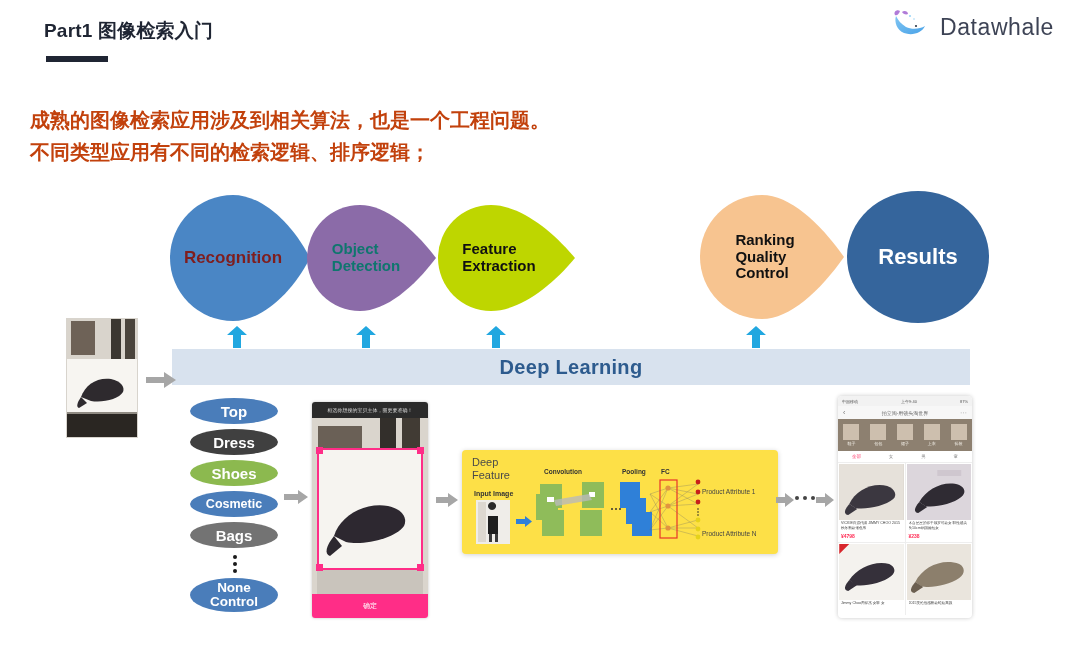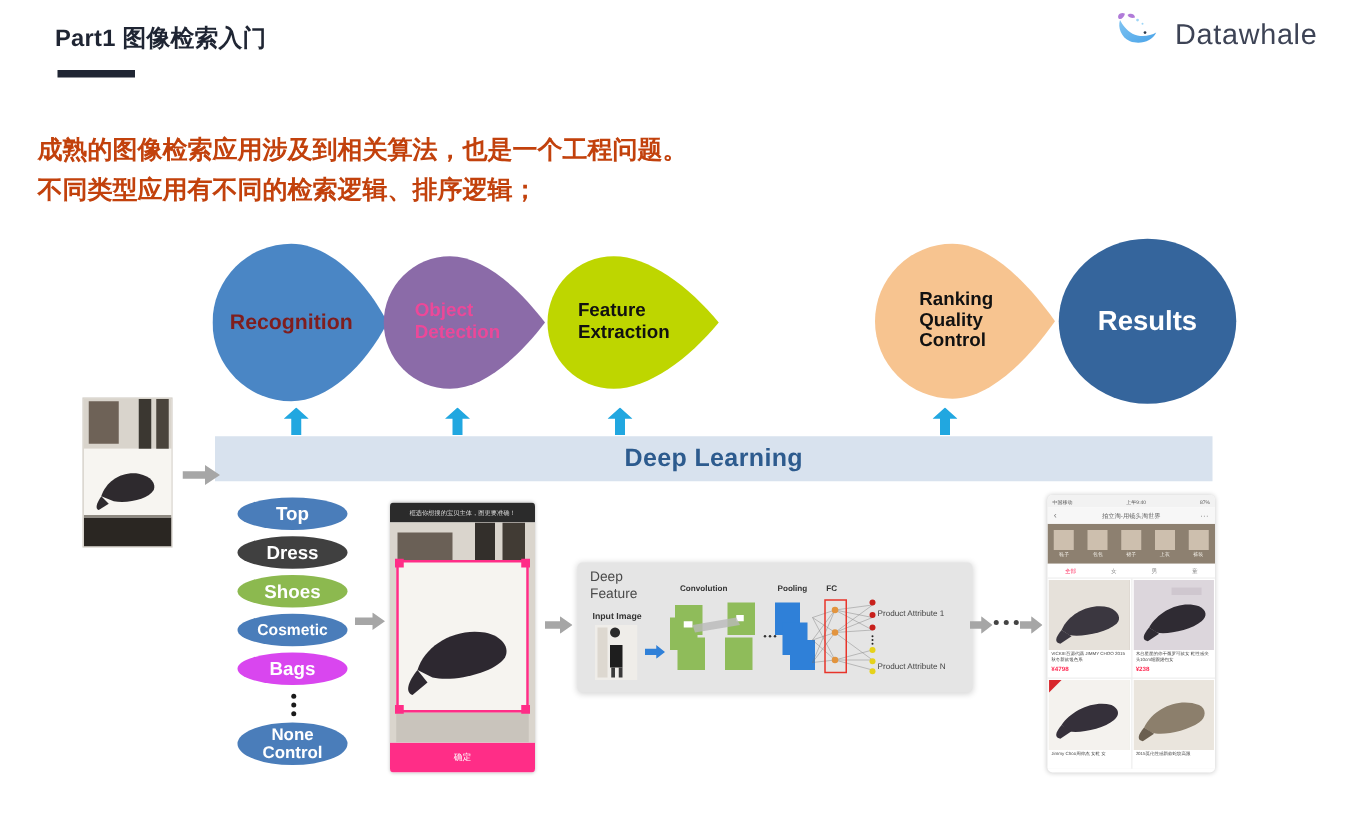"Object" span.node-label { color: #ec4899 -> #0f766e }
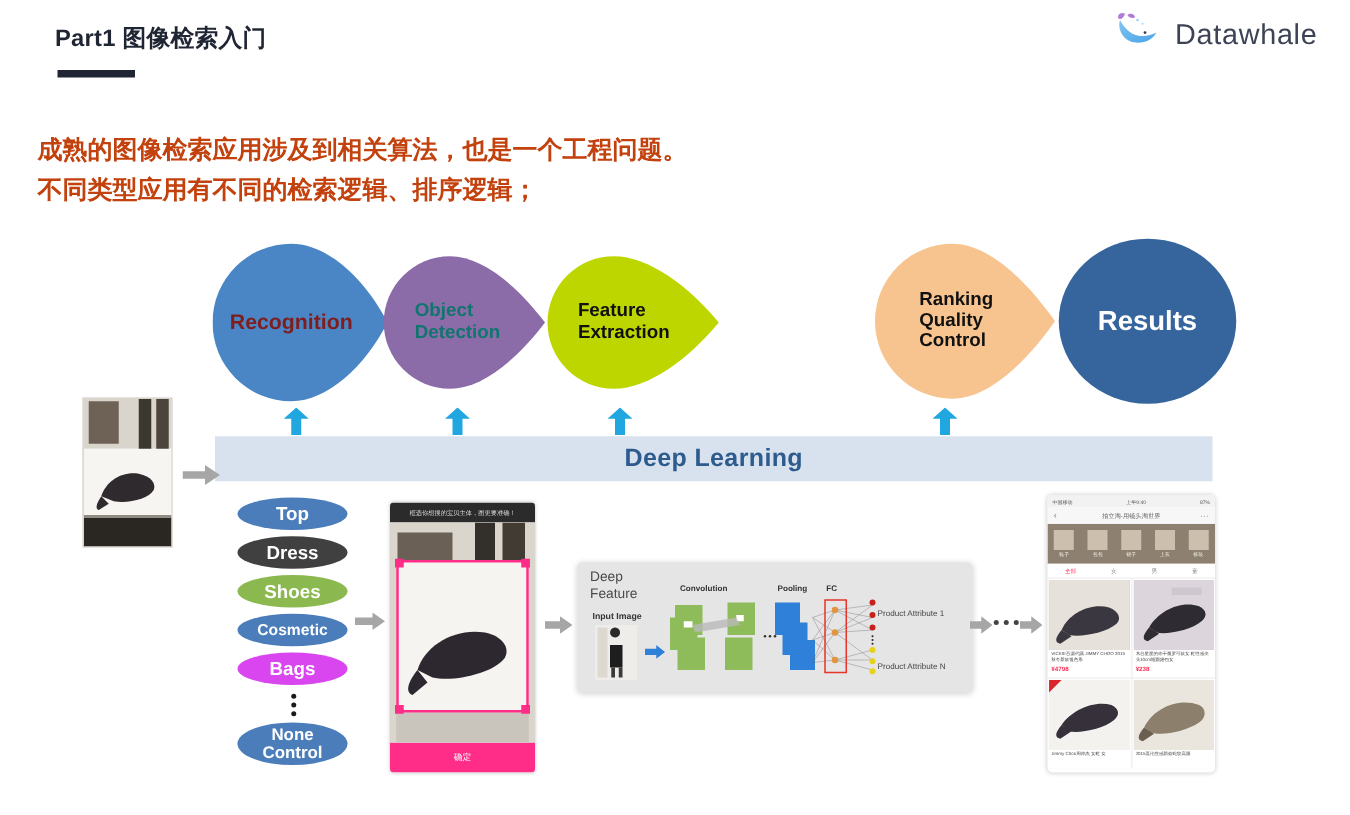"Deep" .cnn { background: #e5e5e5 -> #fde047 }
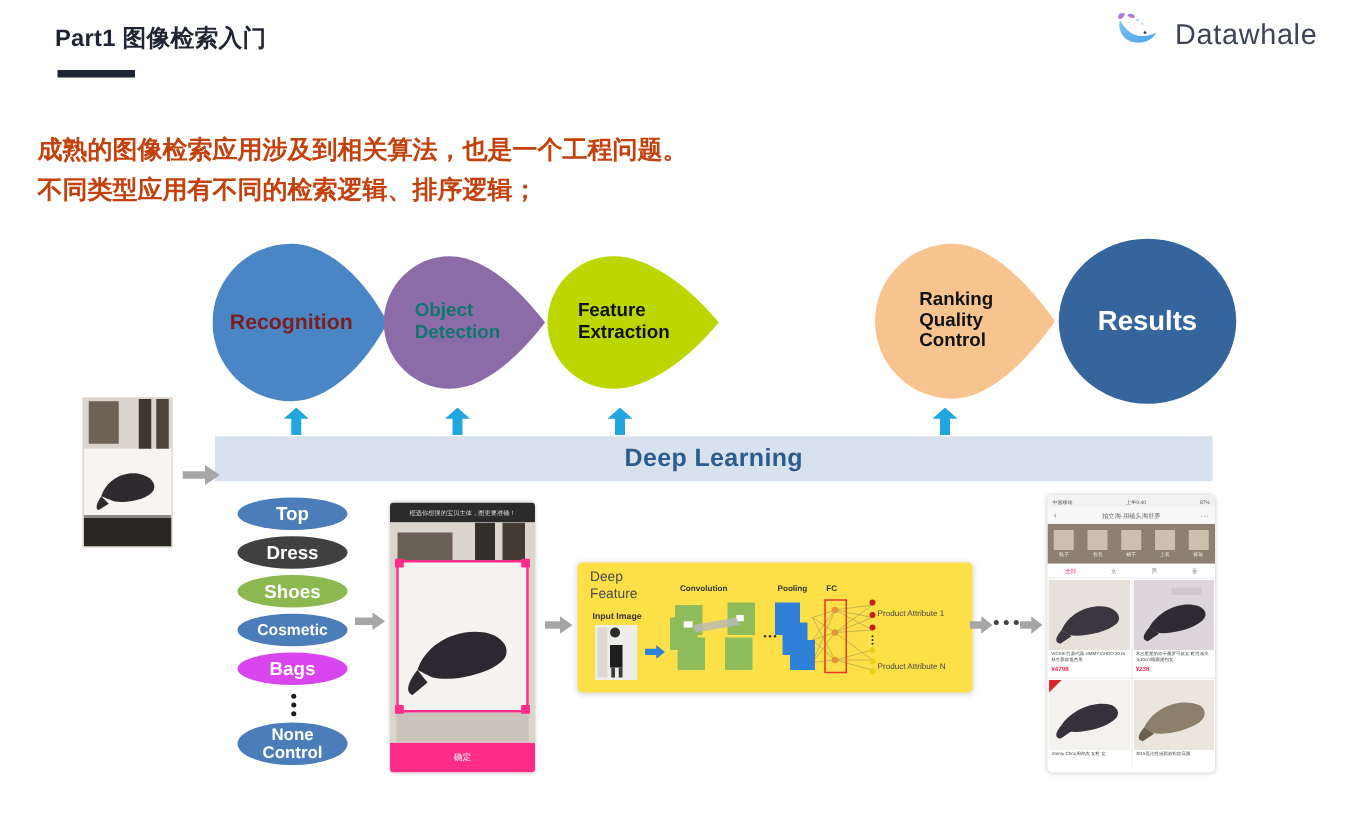"Bags" div.pill { background: #d946ef -> #737373 }
